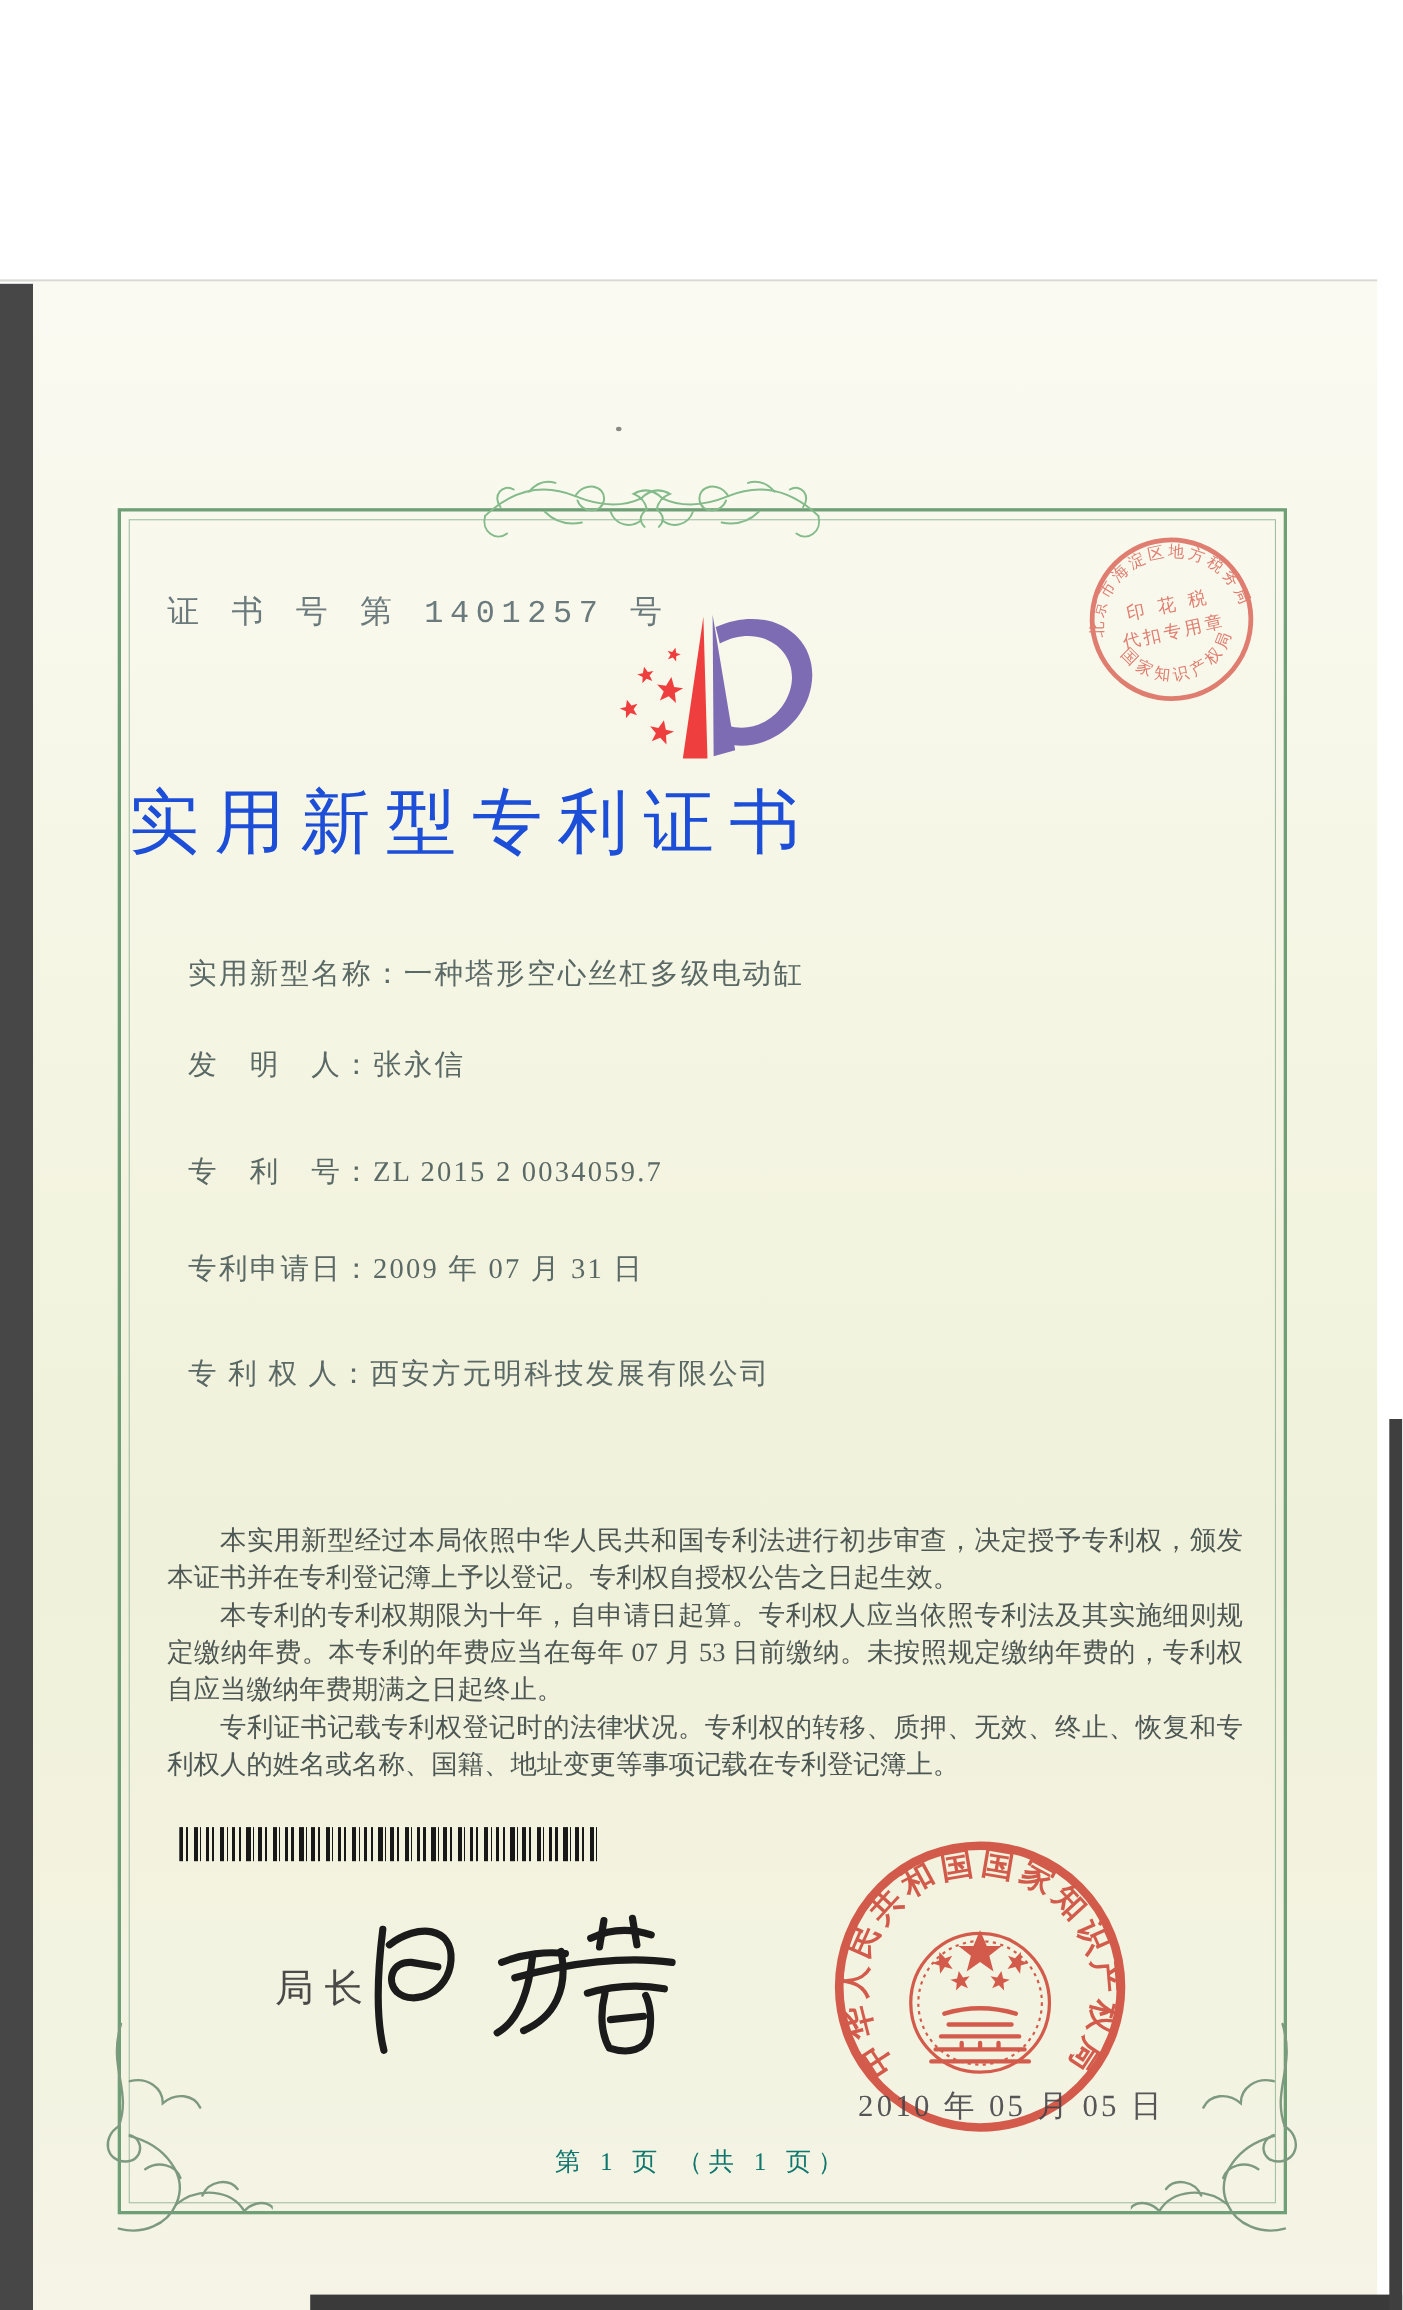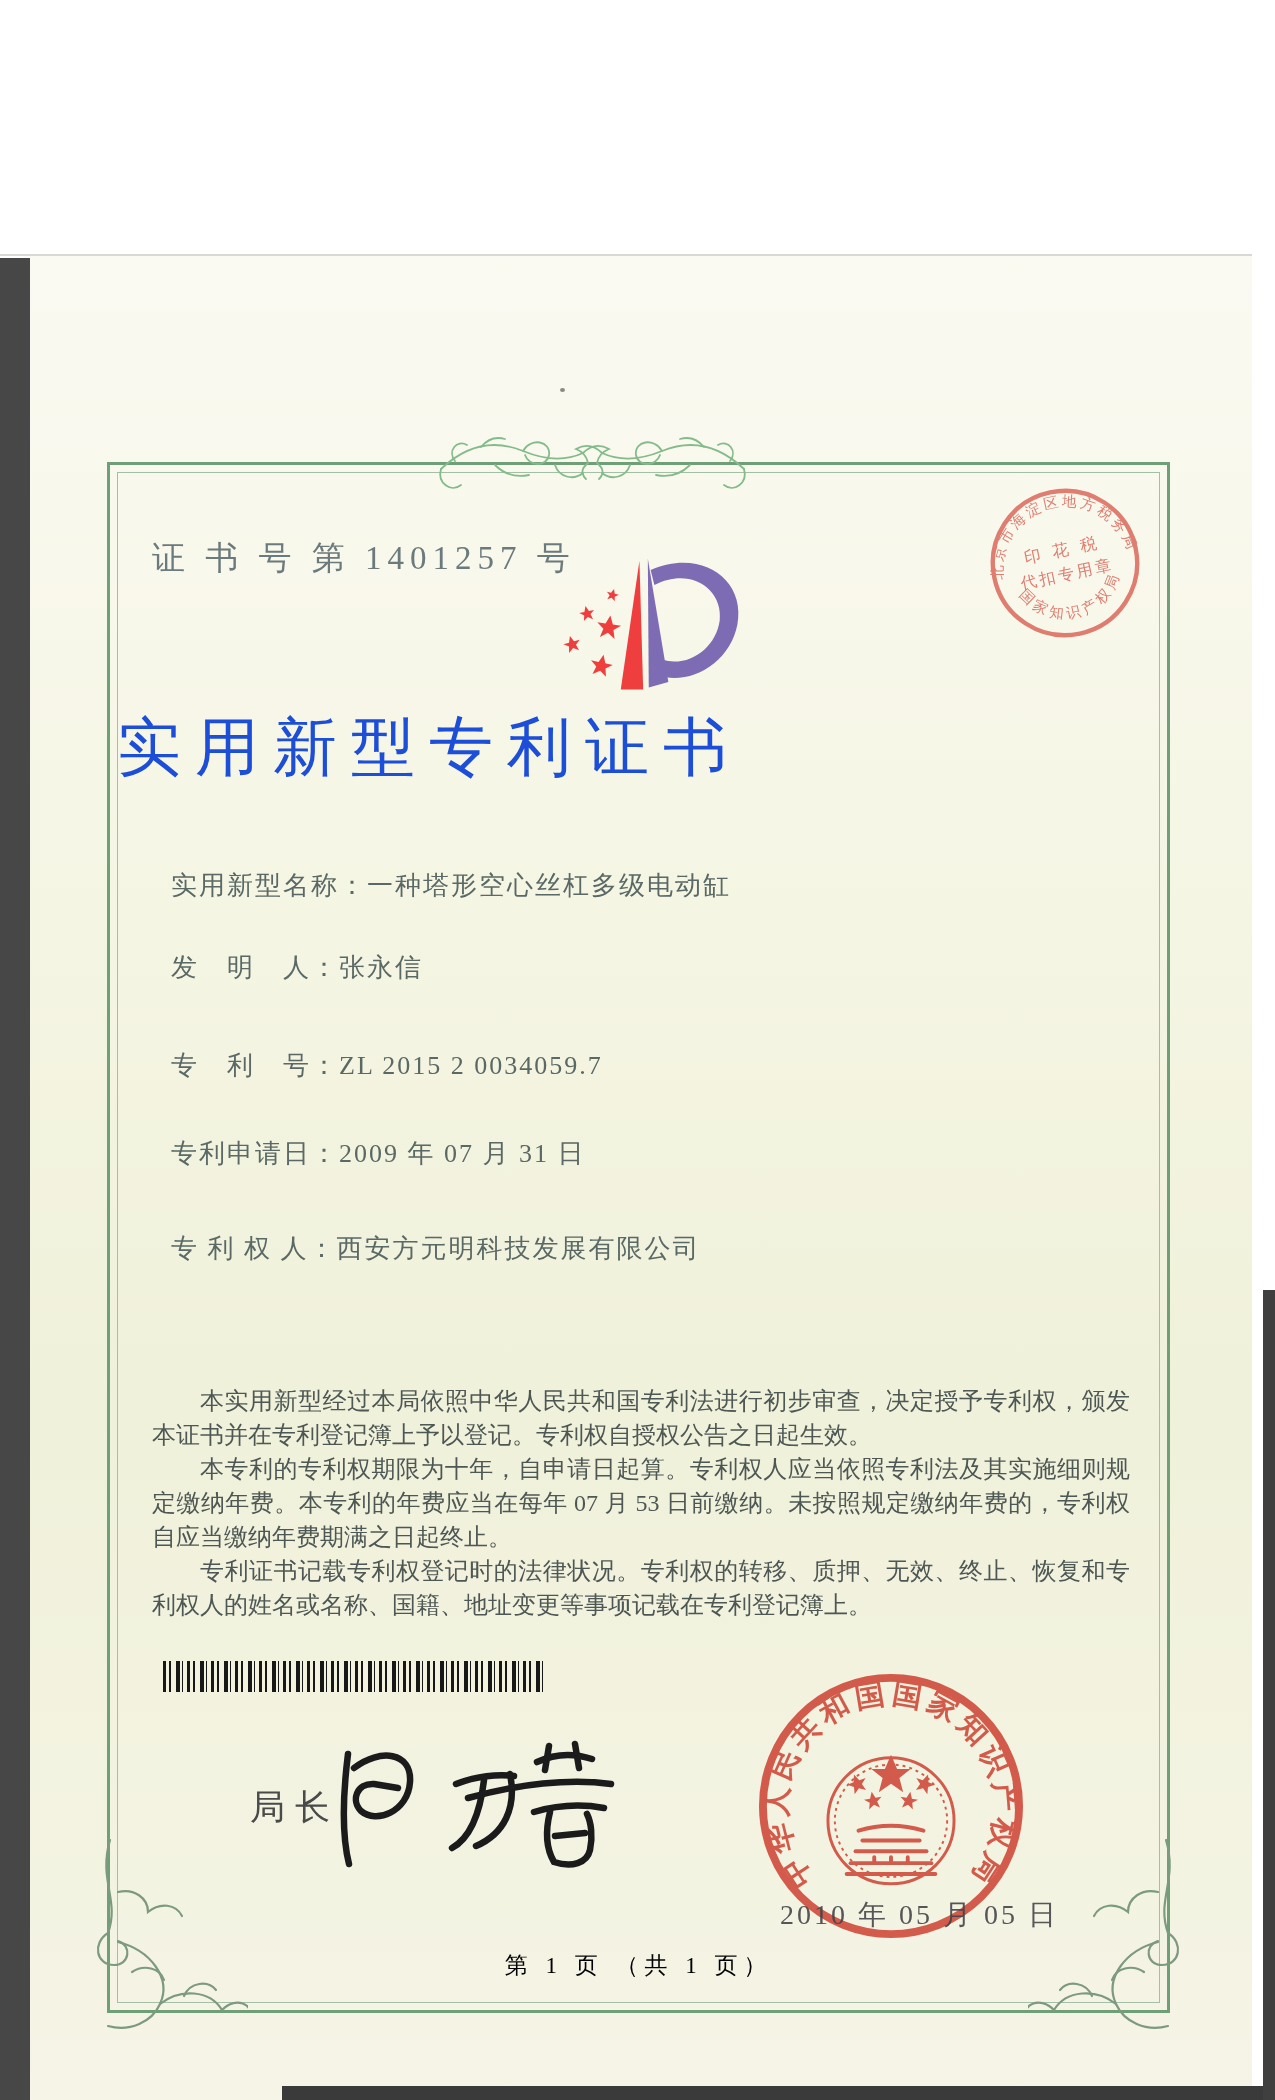"证 书 号 第 1401257" .cert-no { font-family: none -> Liberation Mono, monospace; font-size: 33px -> 29px }
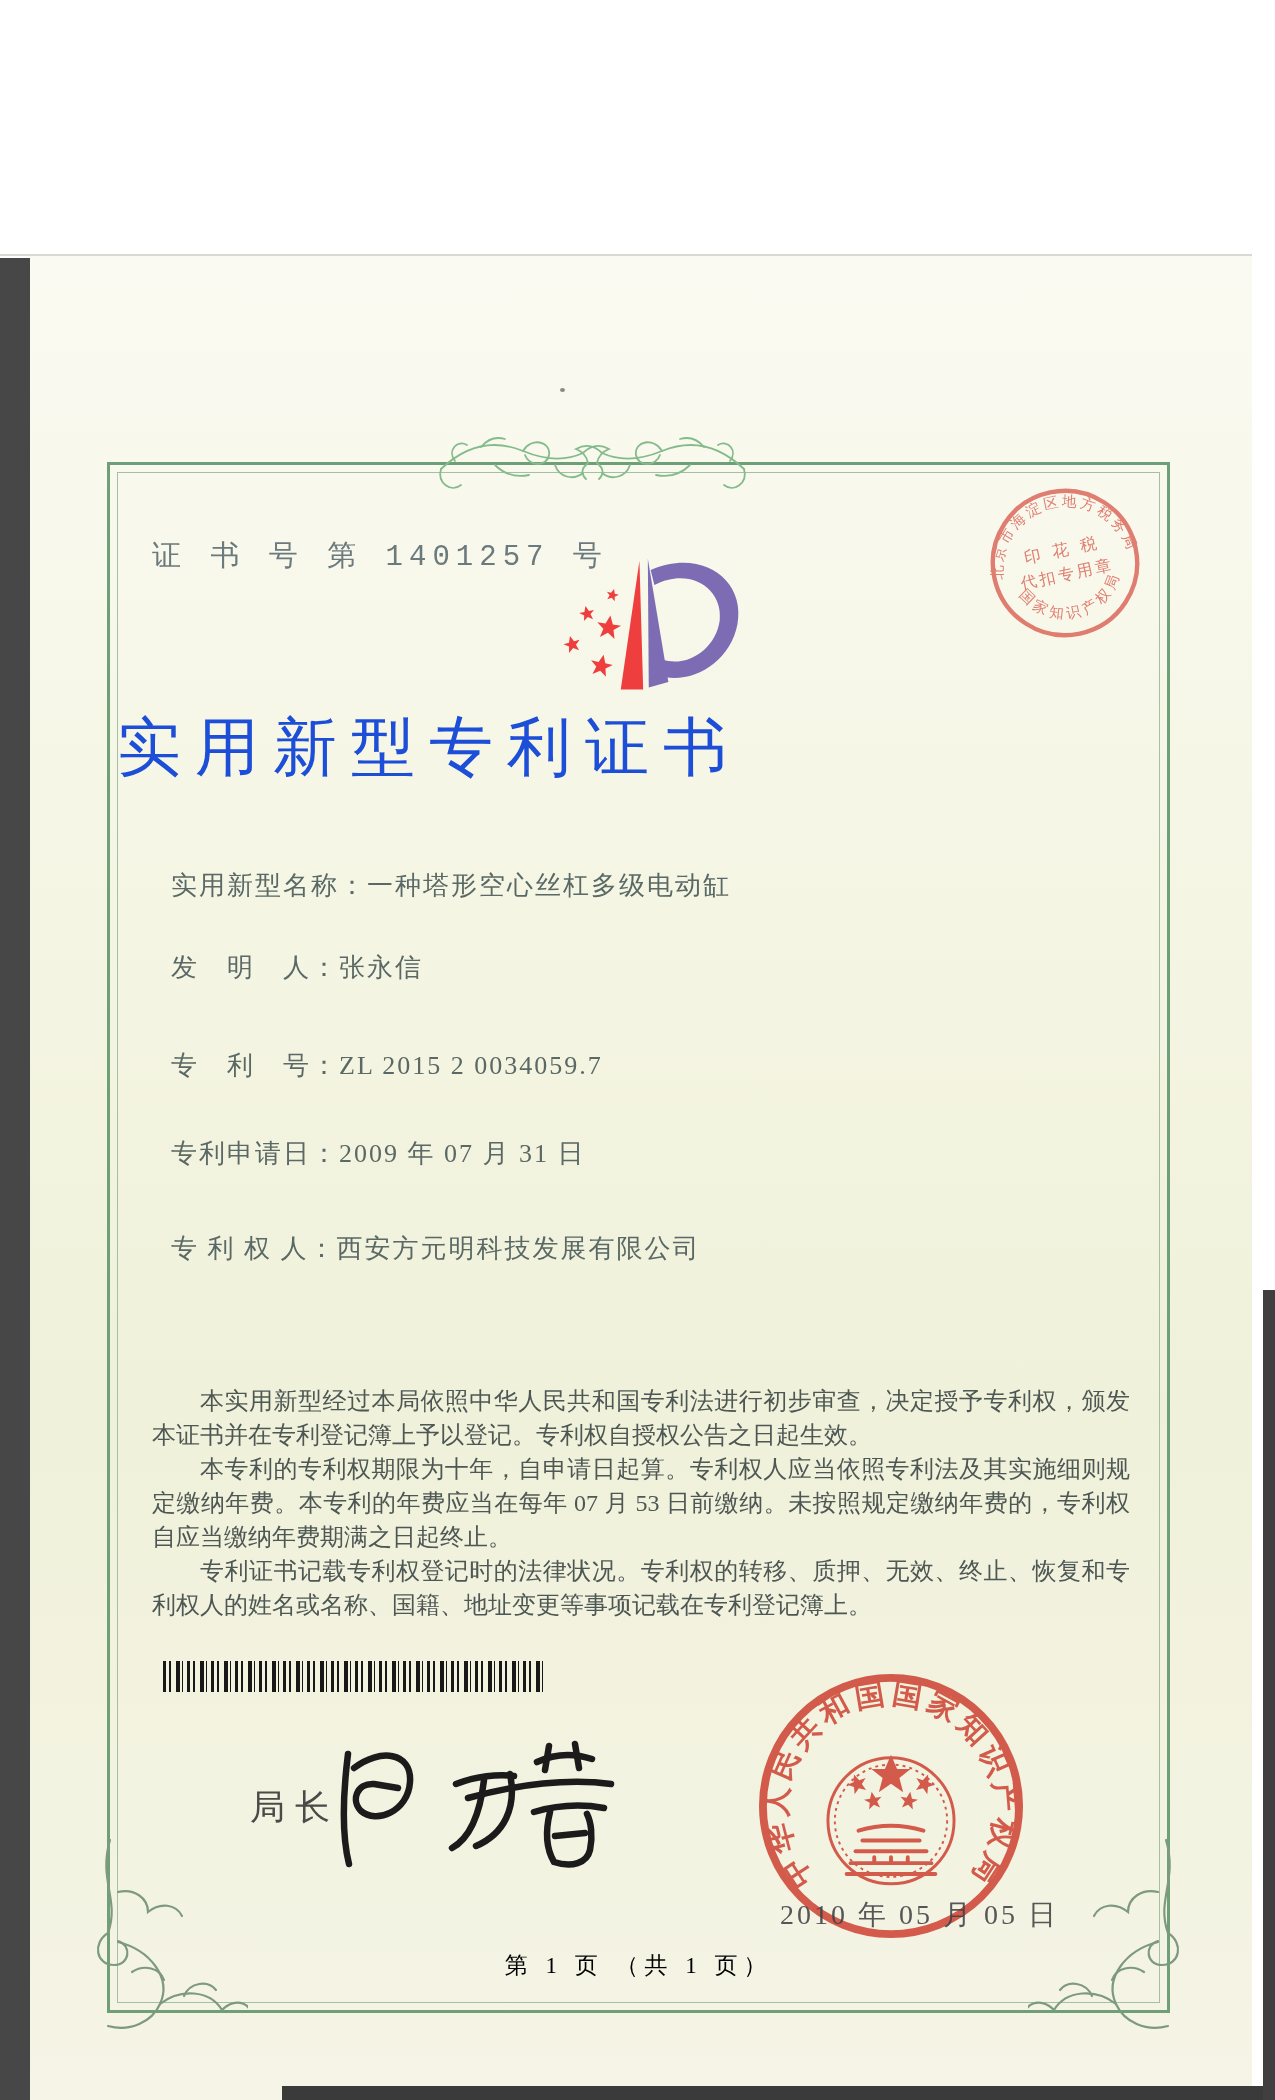"第 1 页 （共 1" .footer-page { color: #000000 -> #0f766e }
